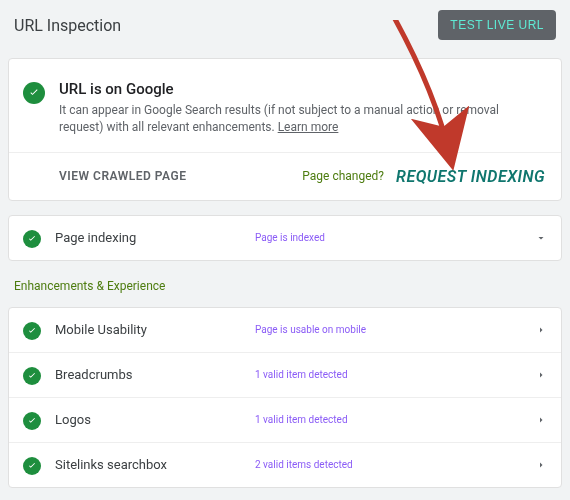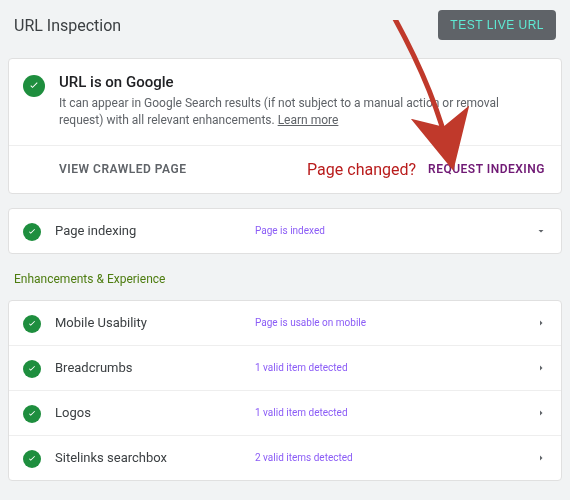"URL is on Google" .status-block { padding: 14px 16px 16px 14px -> 21px 16px 16px 14px }
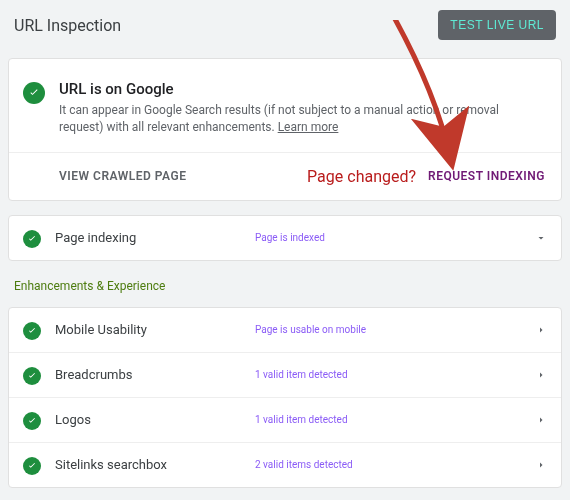"Page changed?" .page-changed { color: #b91c1c -> #4d7c0f; font-size: 16px -> 12px }
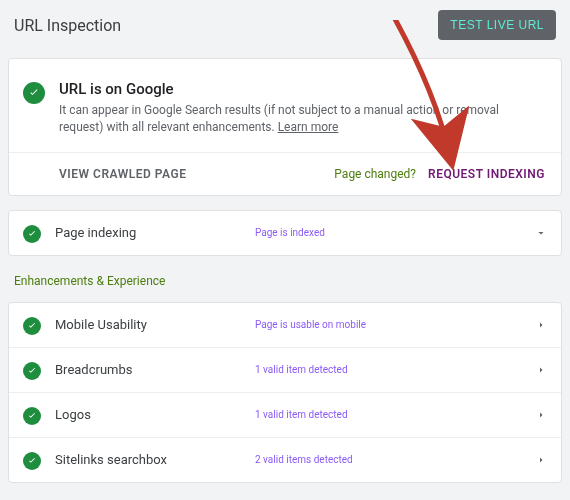"REQUEST INDEXING" .request-indexing { color: #701a75 -> #0f766e; font-size: 12px -> 16px; font-style: none -> italic }
